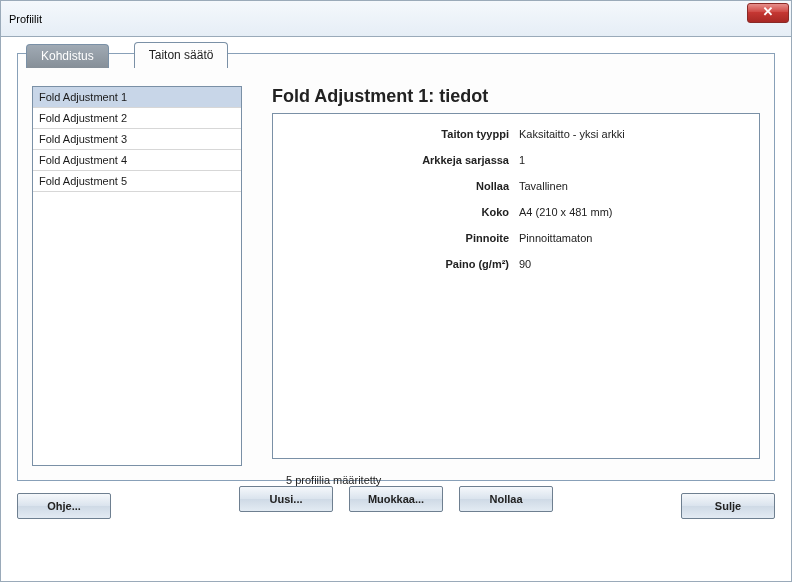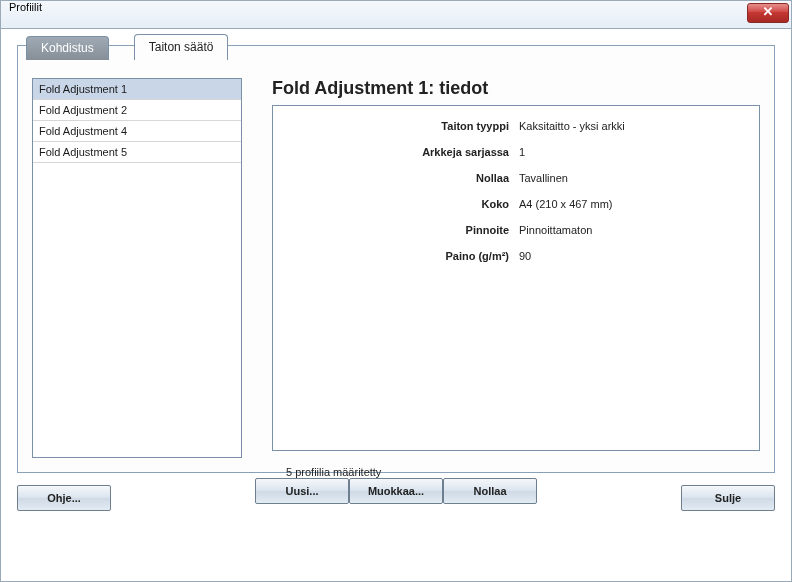"Profiilit" .titlebar { align-items: none -> center; height: 28px -> 36px }
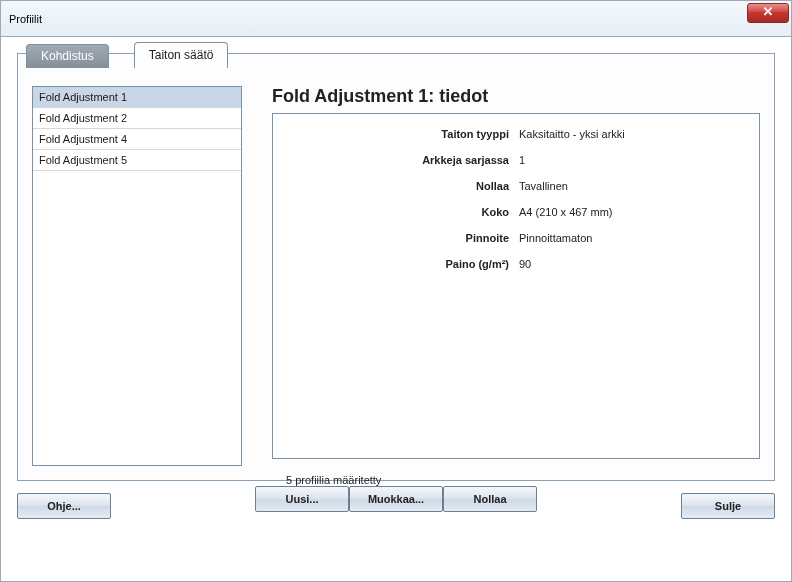"Fold Adjustment 3" div.listitem { html: none -> <div><span>Fold Adjustment 3</span></div> }
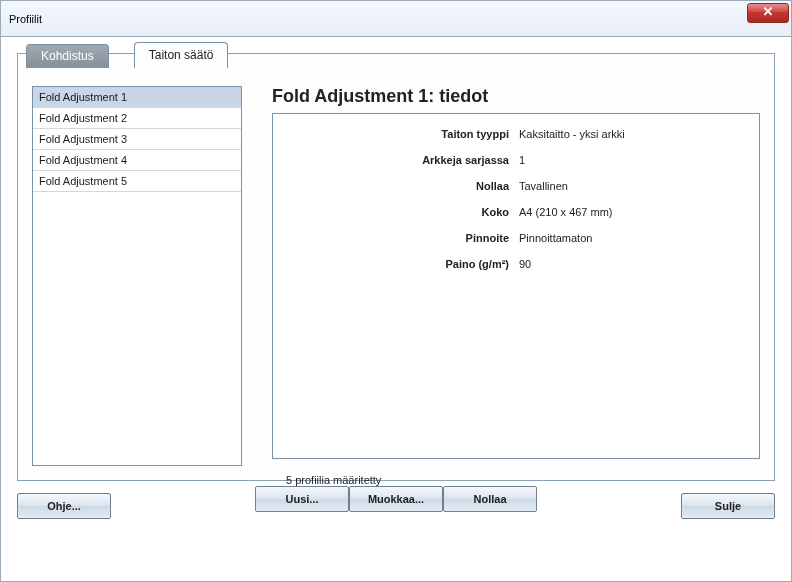"A4 (210 x 467 mm)" div.value { text: 467 -> 481 }
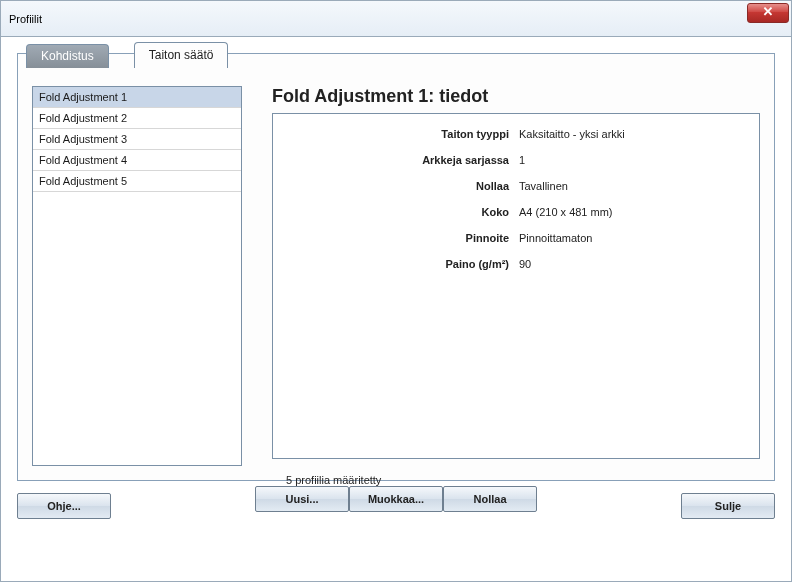"Uusi..." .btn-row { gap: 0 -> 16px }
